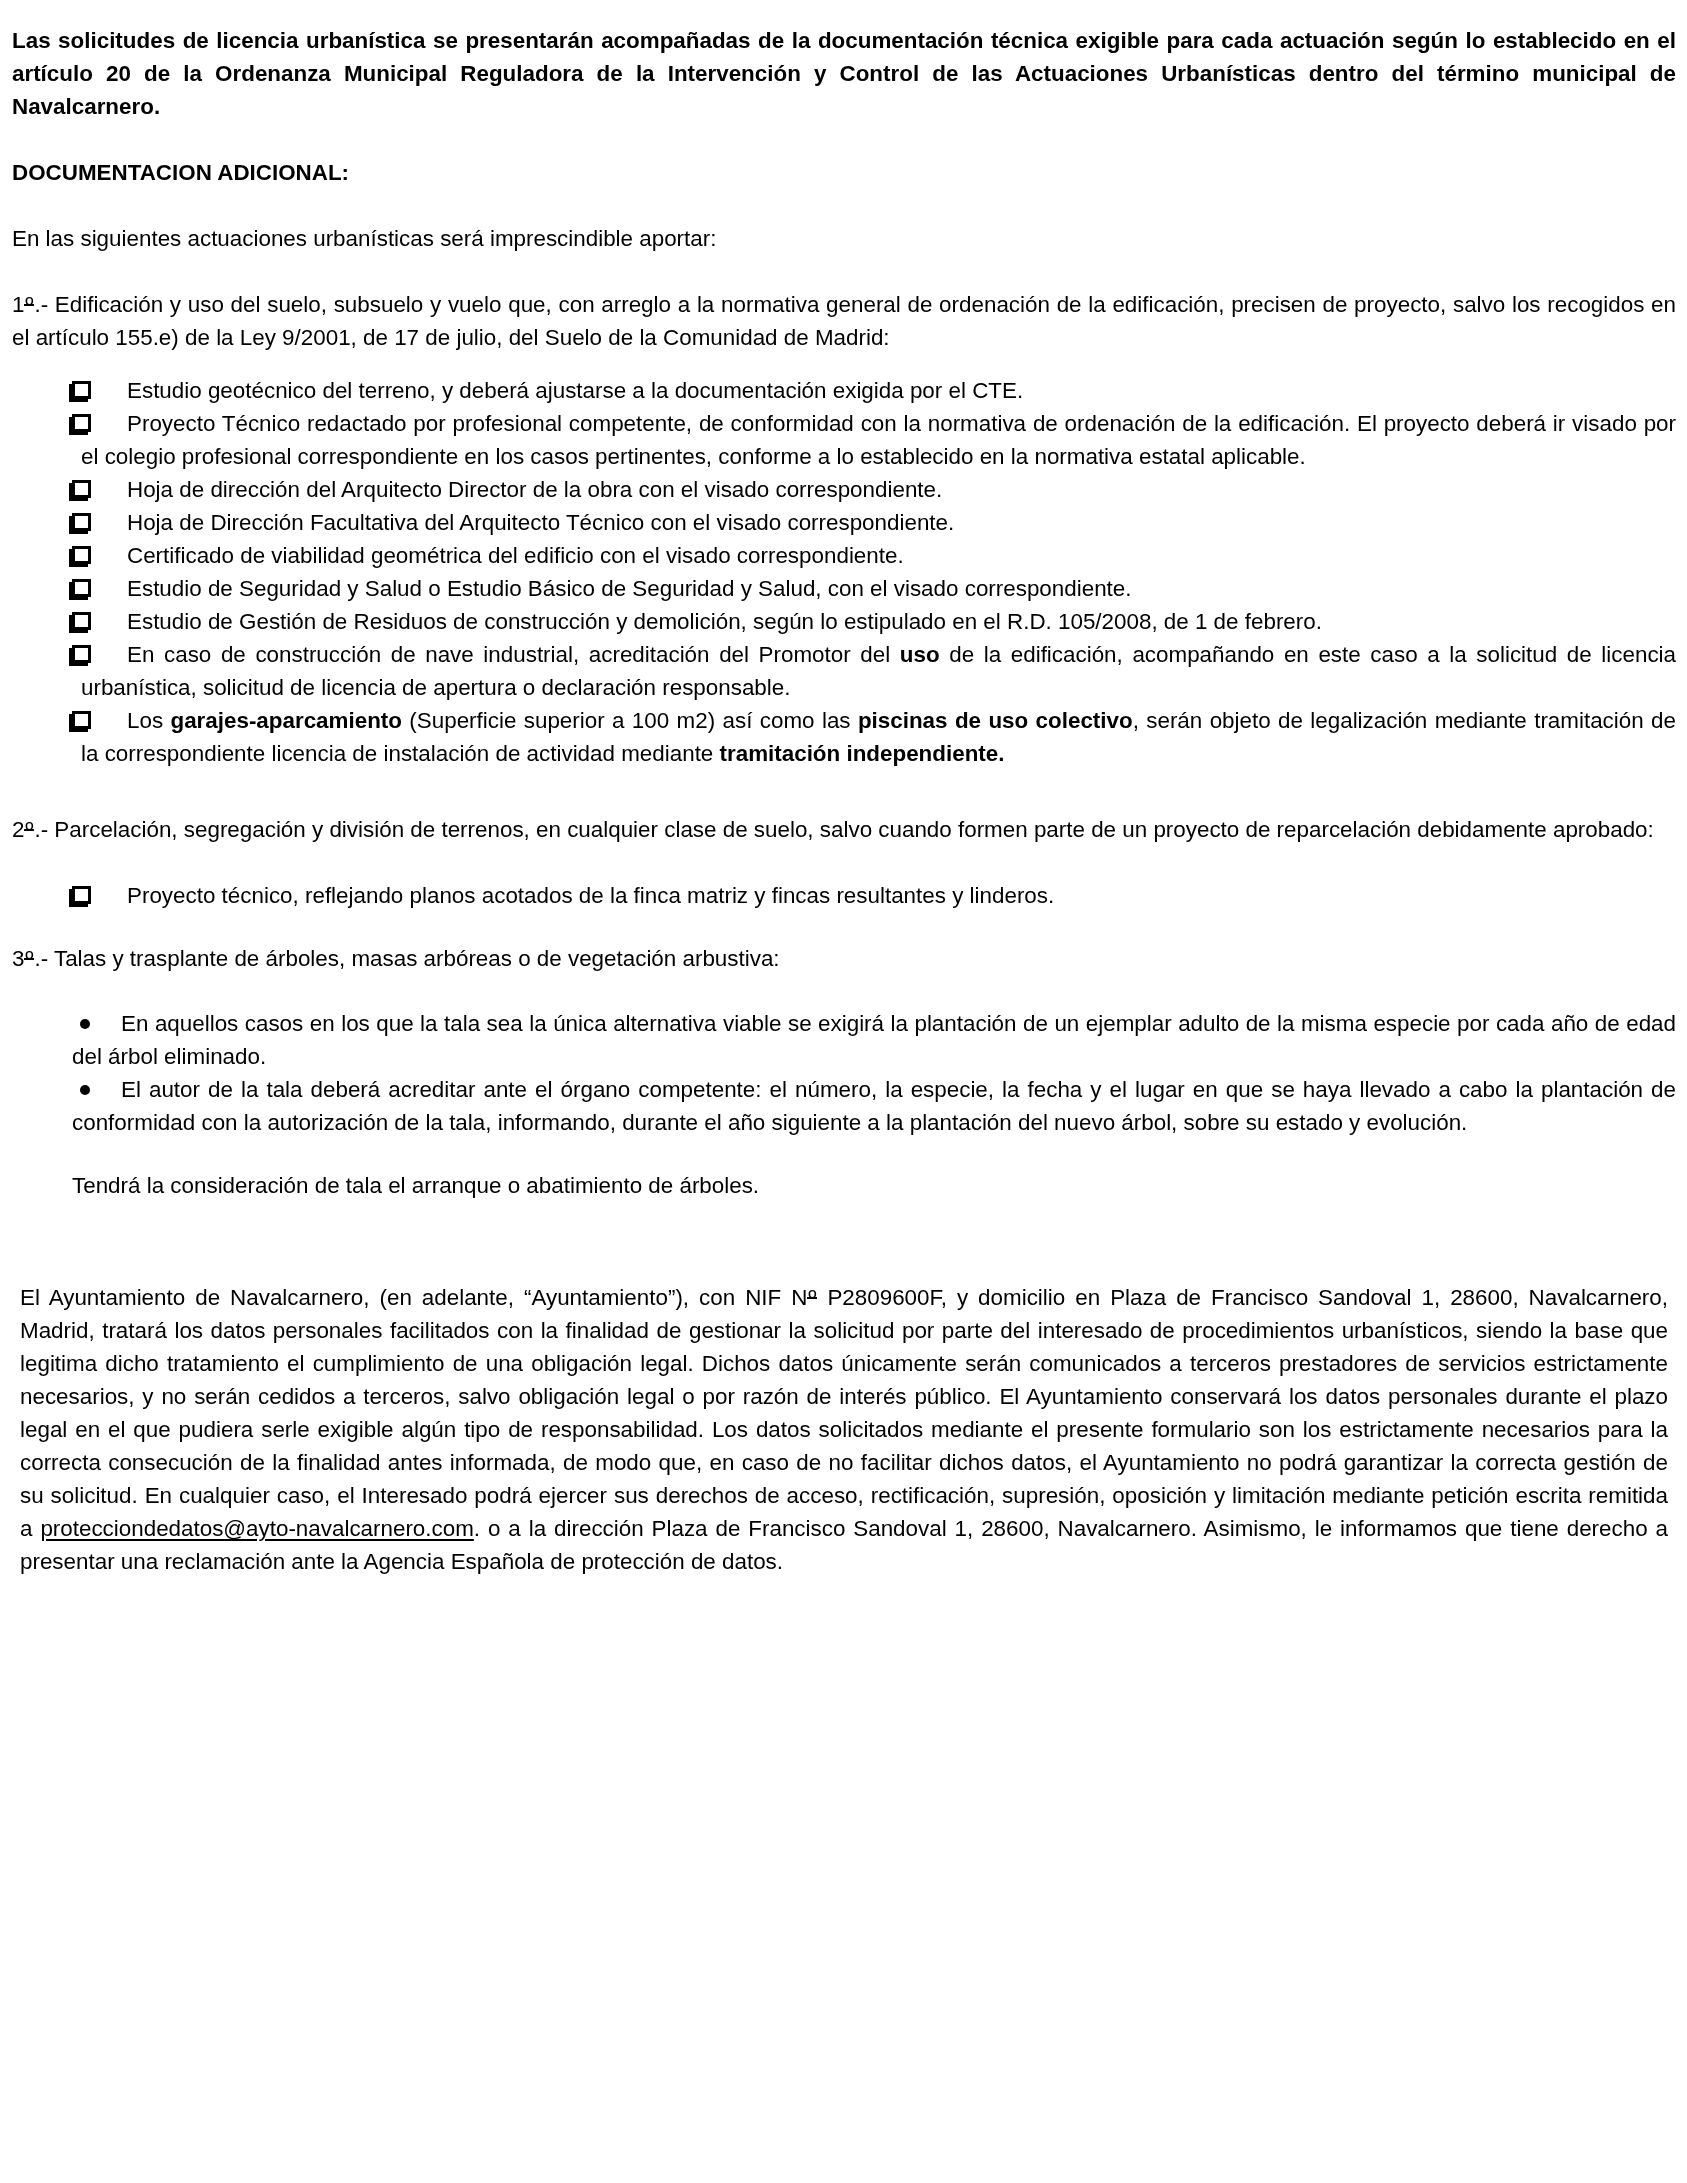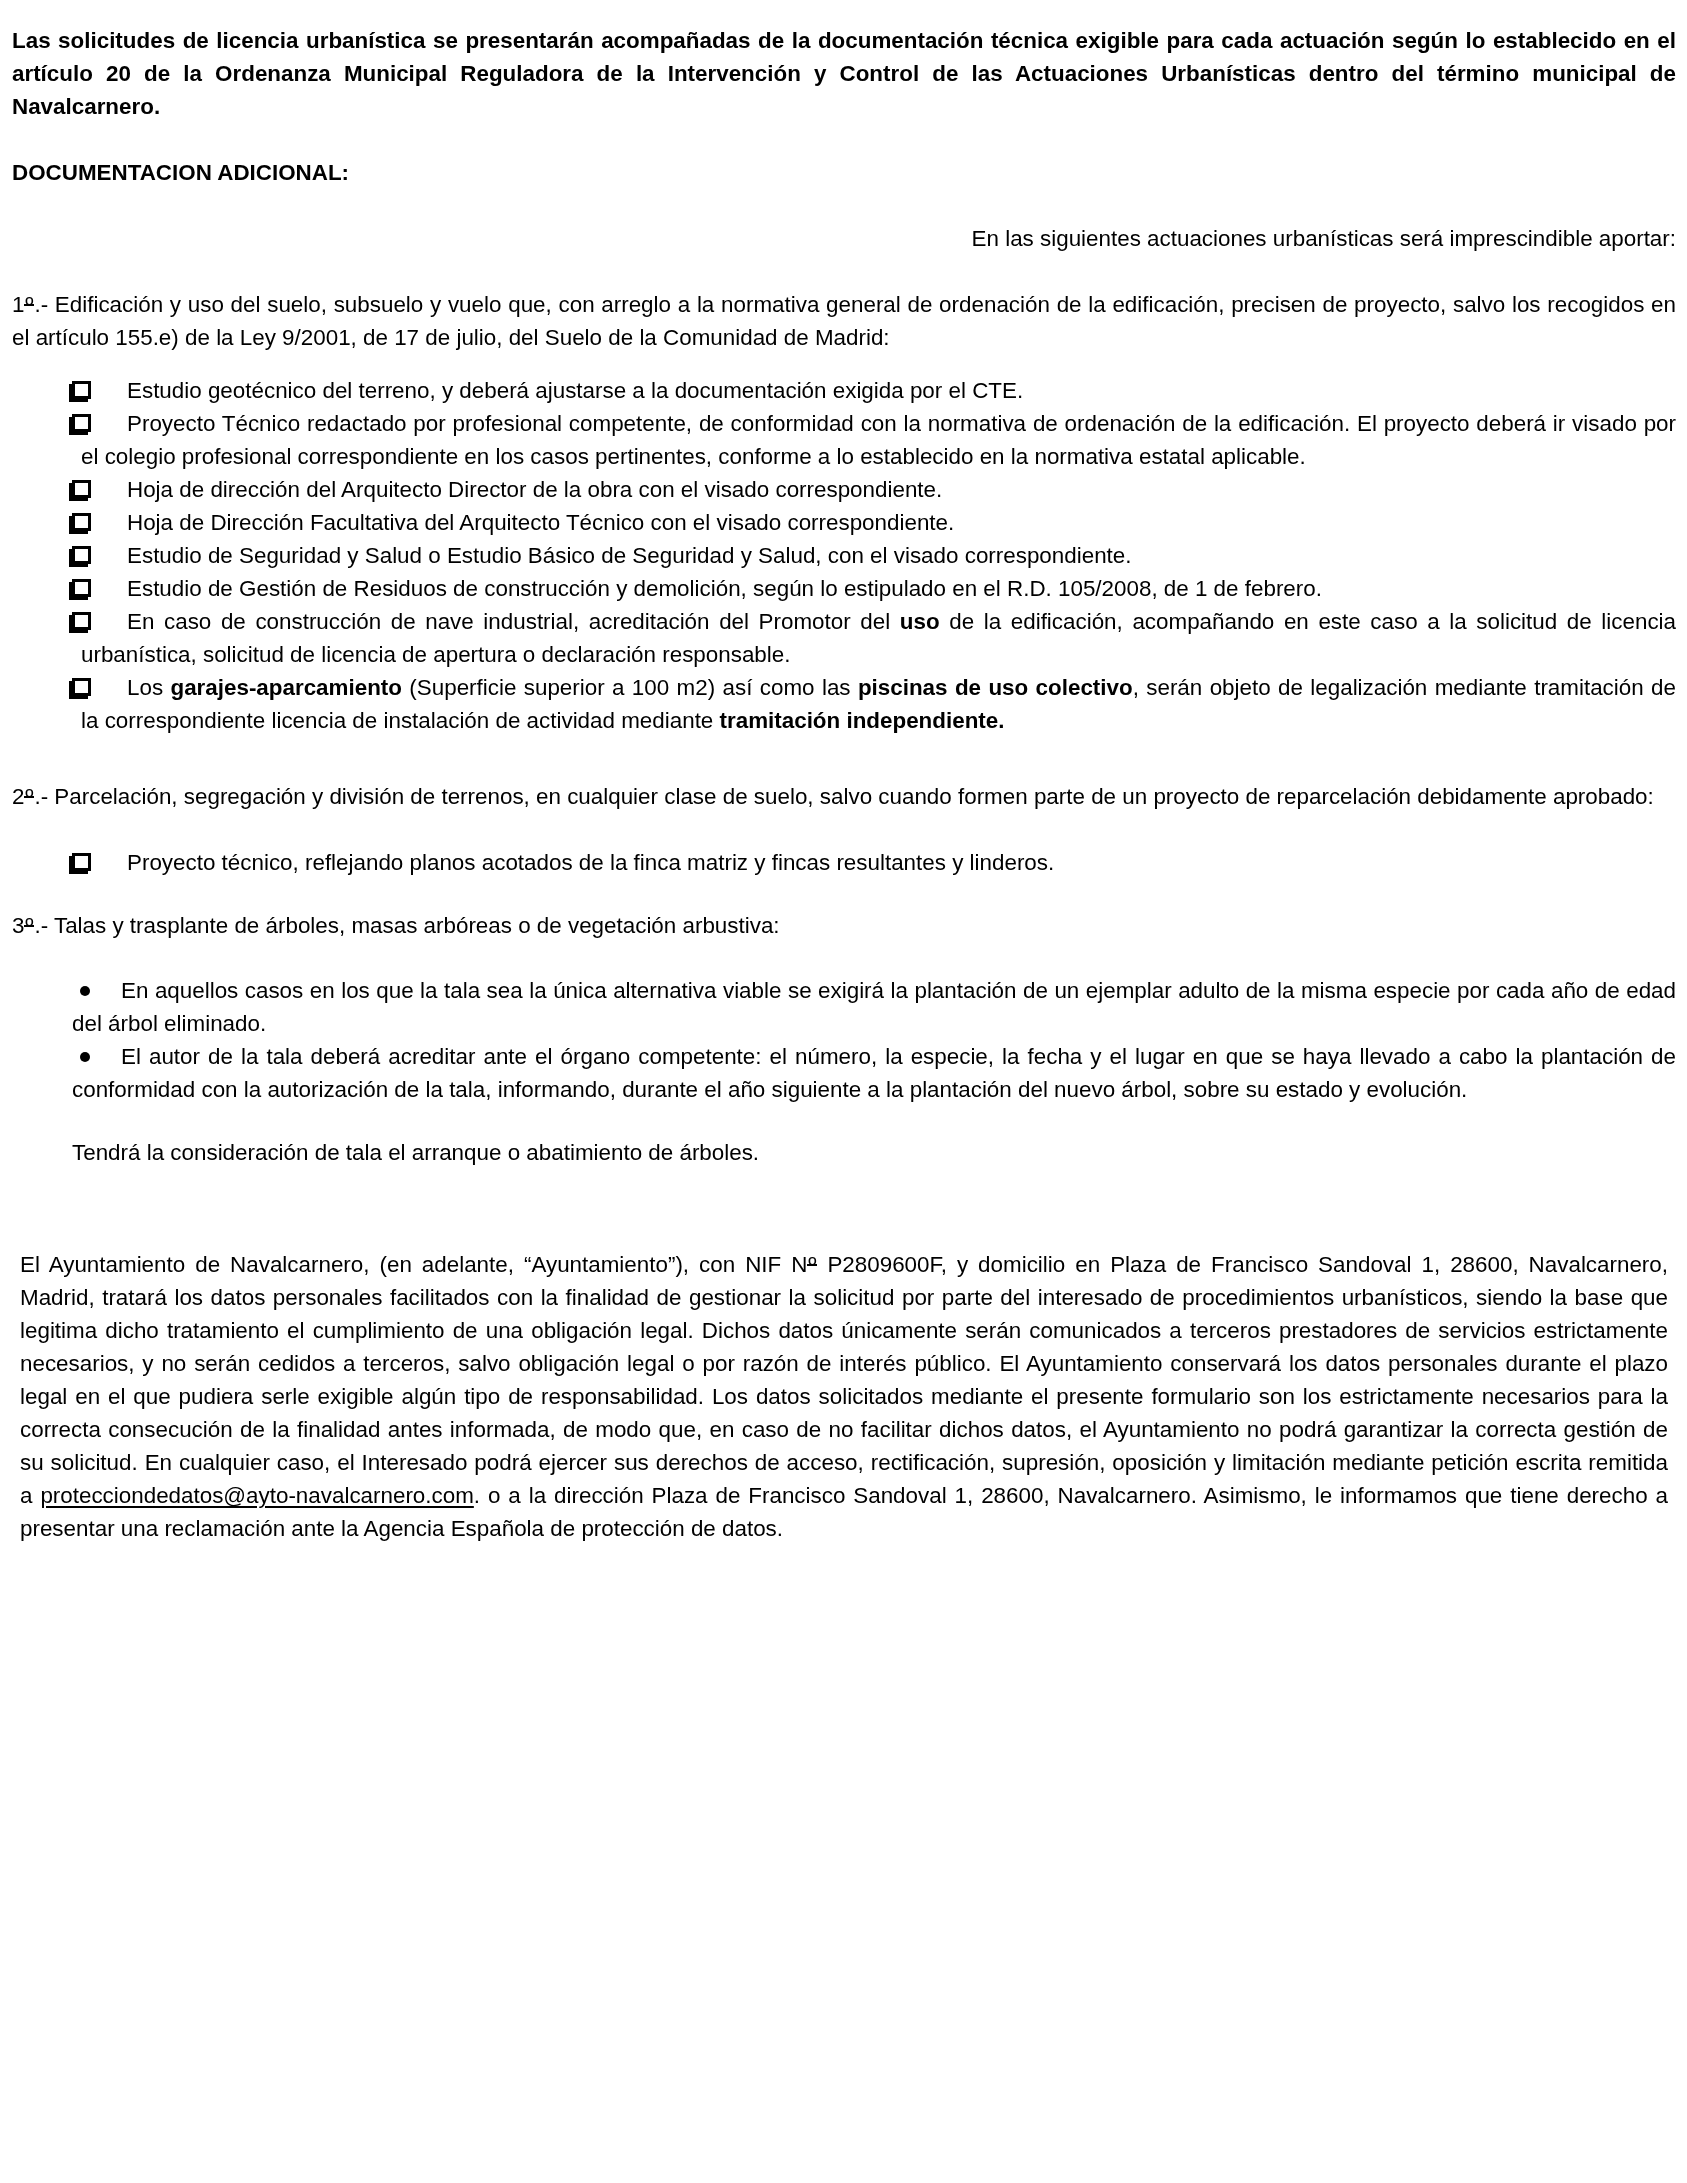"En las siguientes actuaciones" .lead-line { text-align: right -> left }
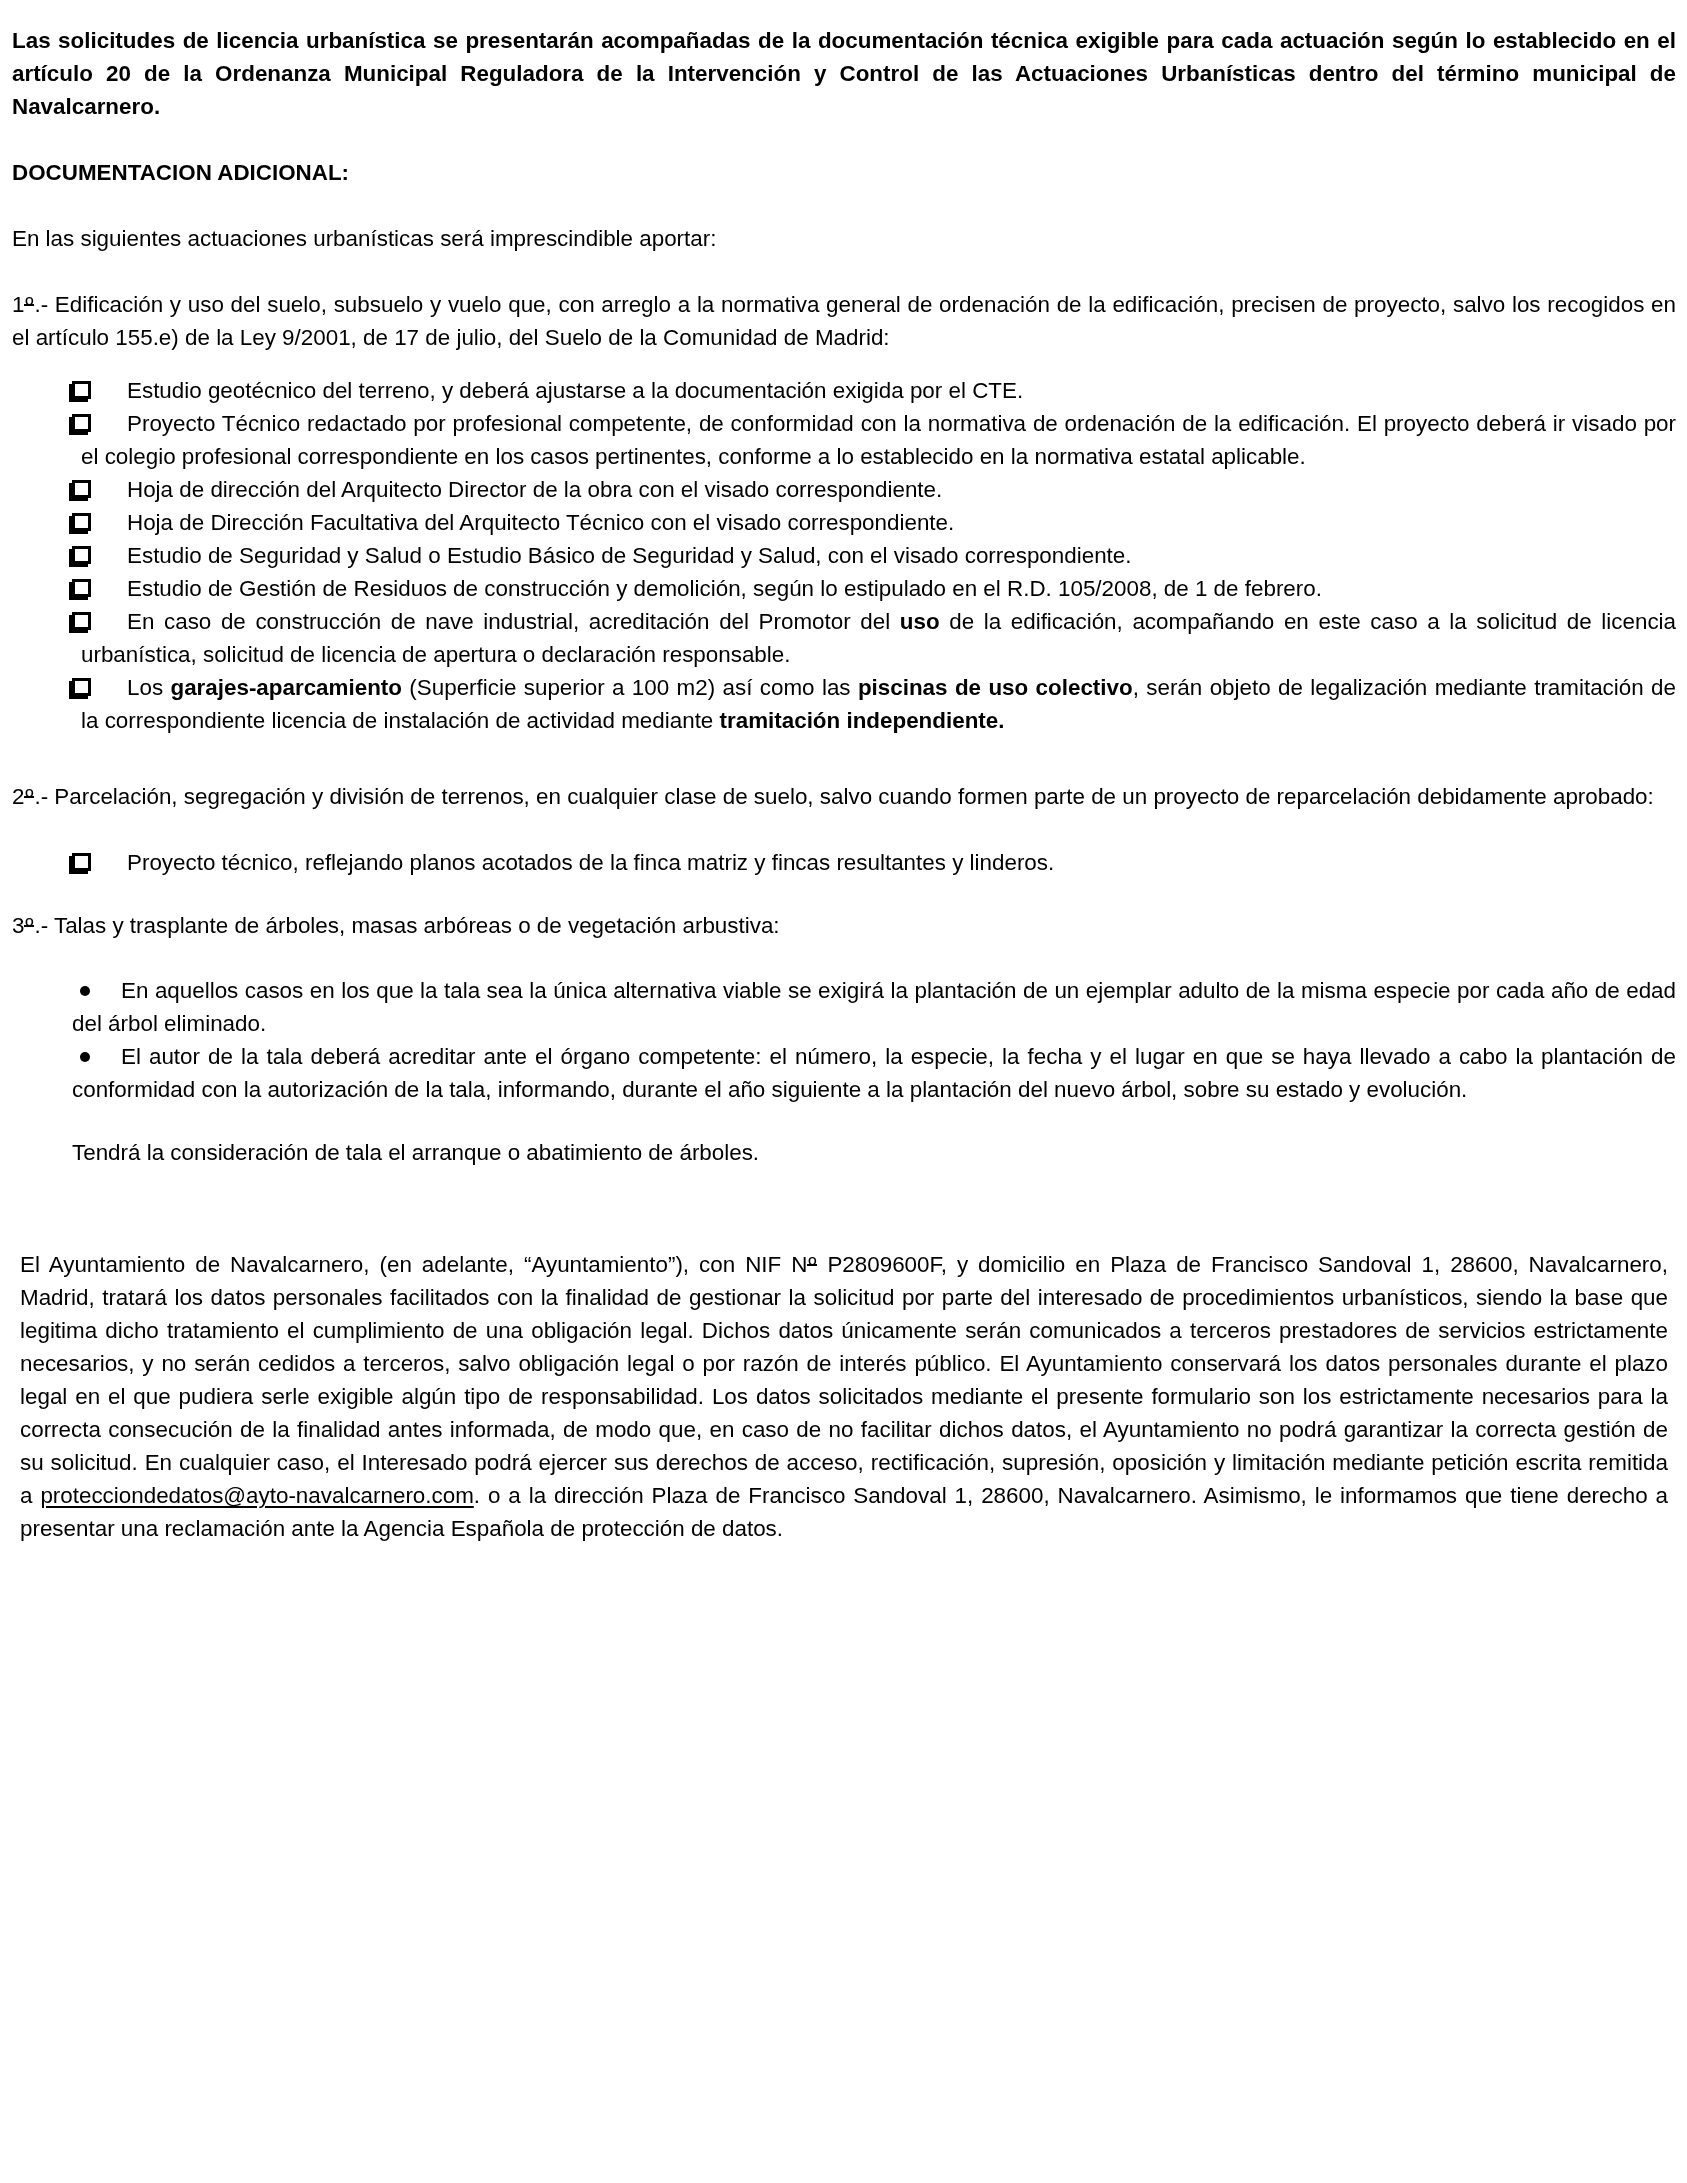"Certificado de viabilidad geométrica del" span { html: none -> <span>Certificado de viabilidad geométrica del edificio con el visado correspondiente.</span> }
